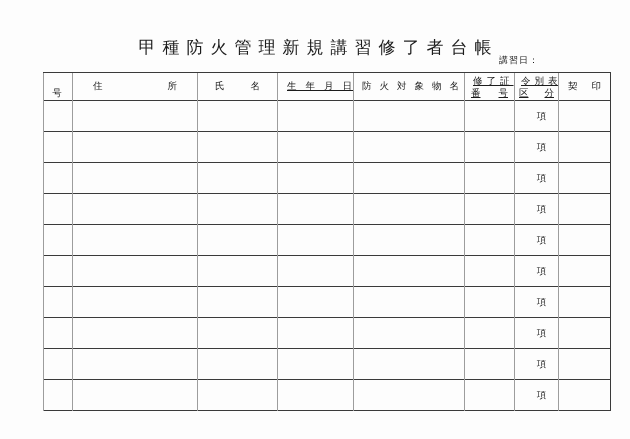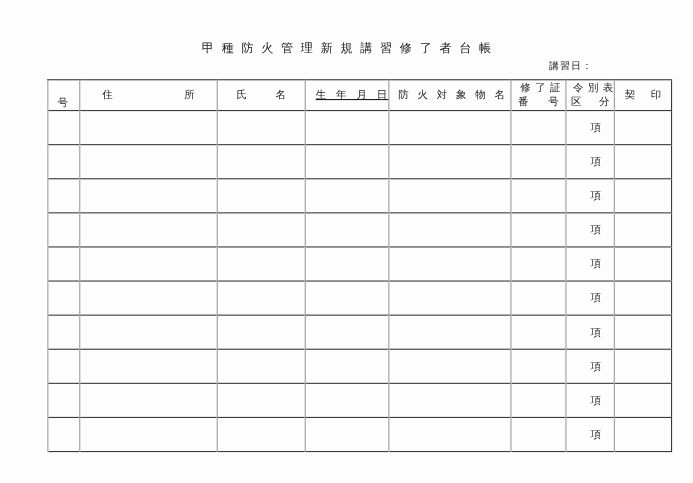"甲種防火管理新規講習修了者台帳" .title { font-size: 11px -> 17px }
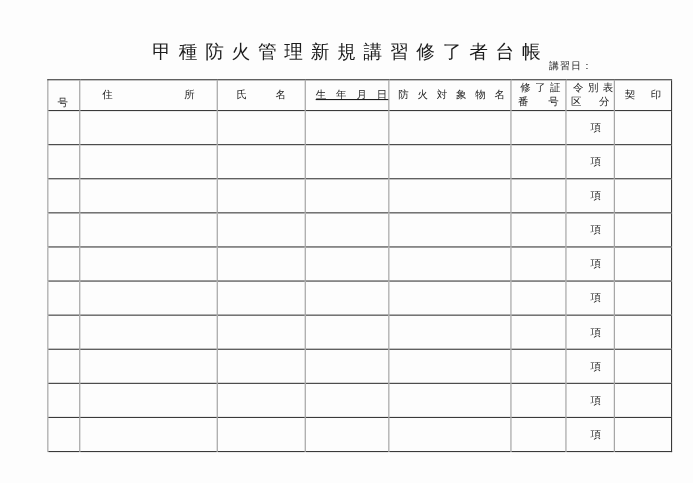"修了証" .h2l { text-decoration: none -> underline }
